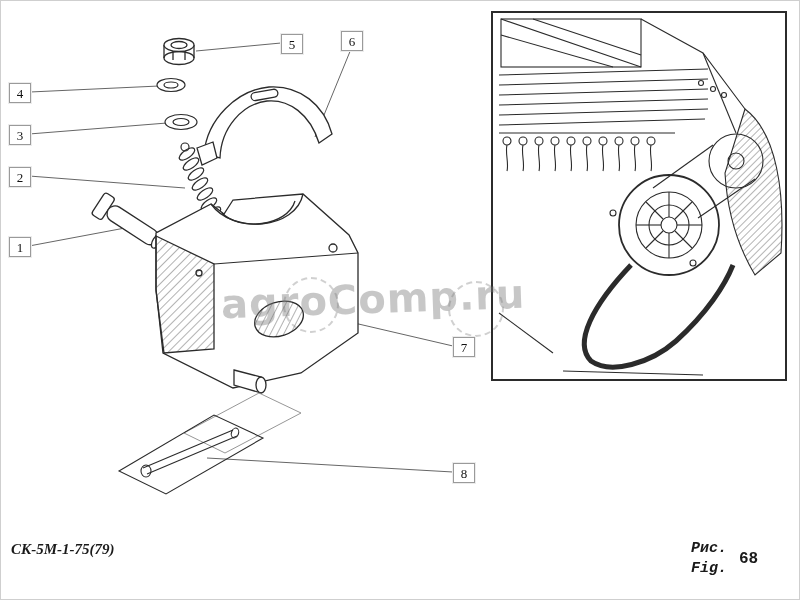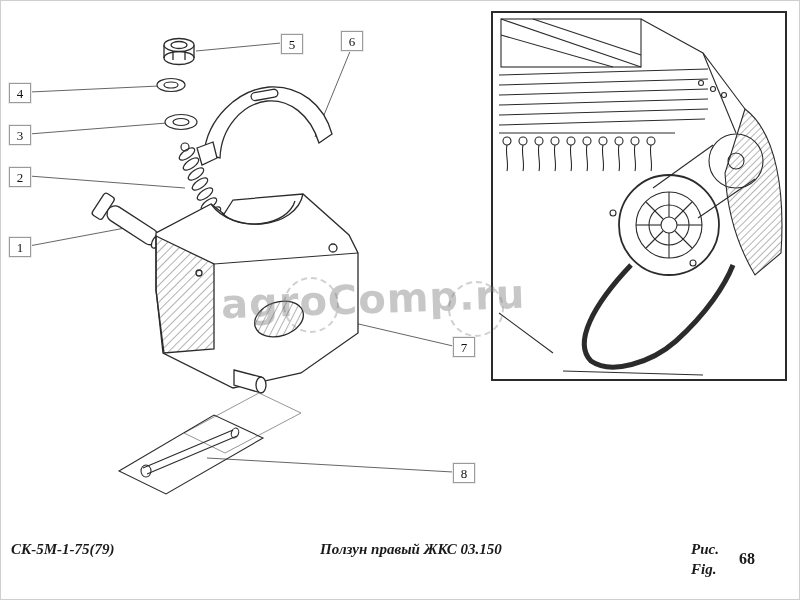"Ползун правый ЖКС 03.150" div { html: <div>Ползун правый ЖКС 03.150</div> -> none }
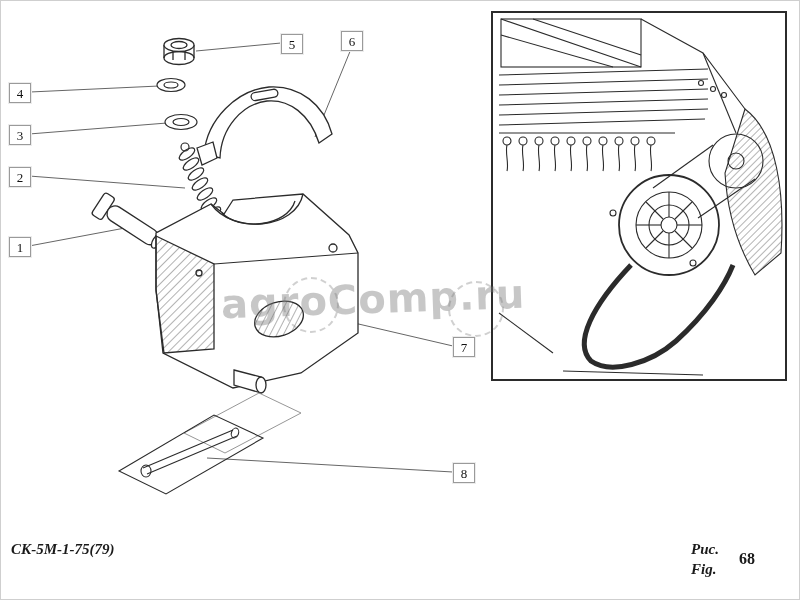"Рис." #footer-right { font-family: none -> Liberation Mono, monospace; gap: 20px -> 12px }
